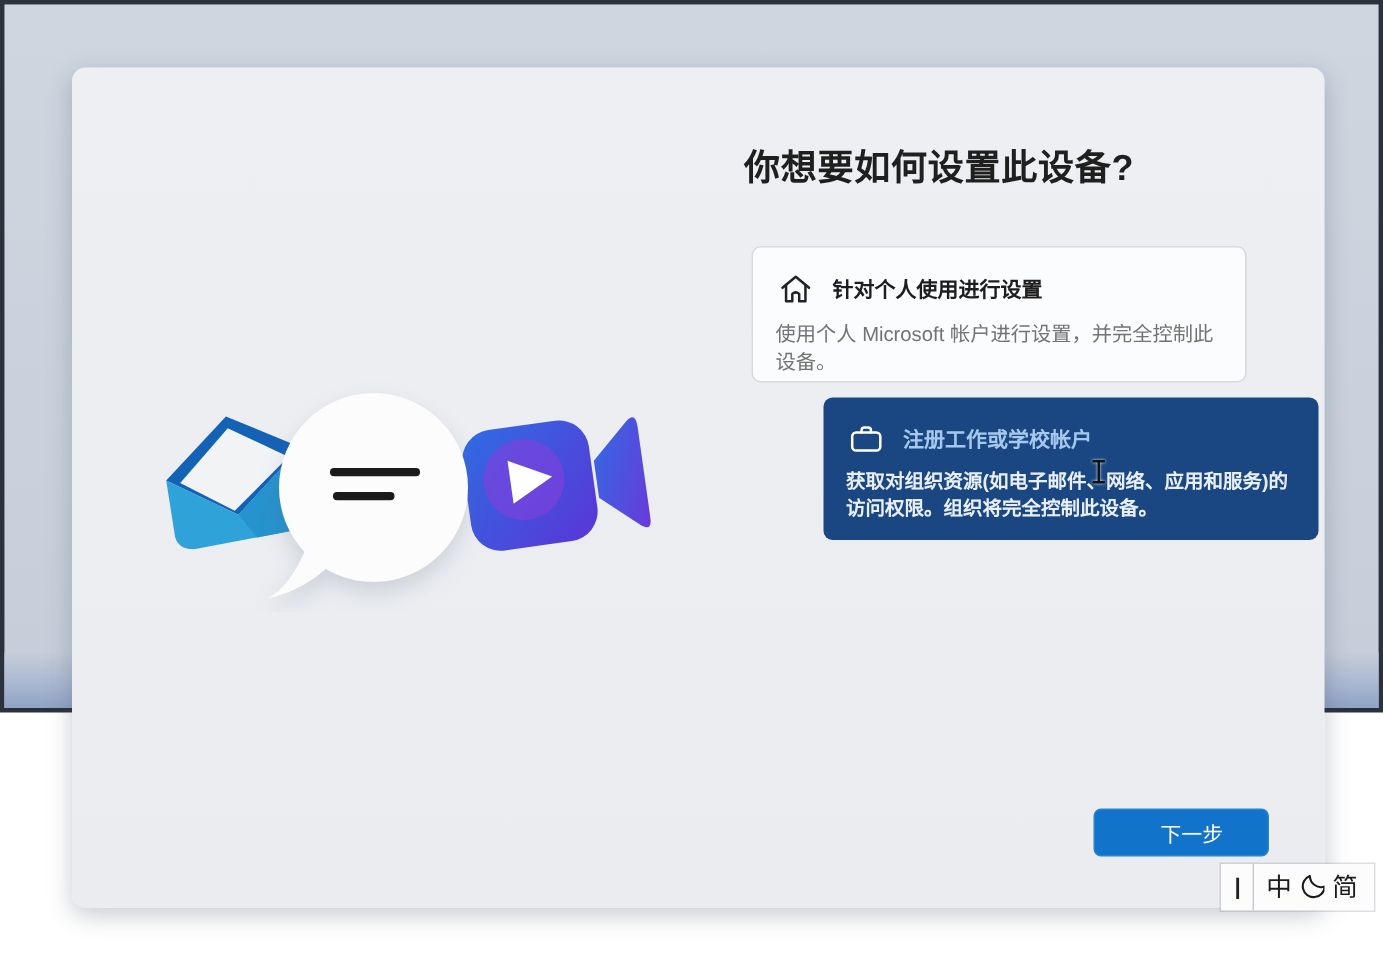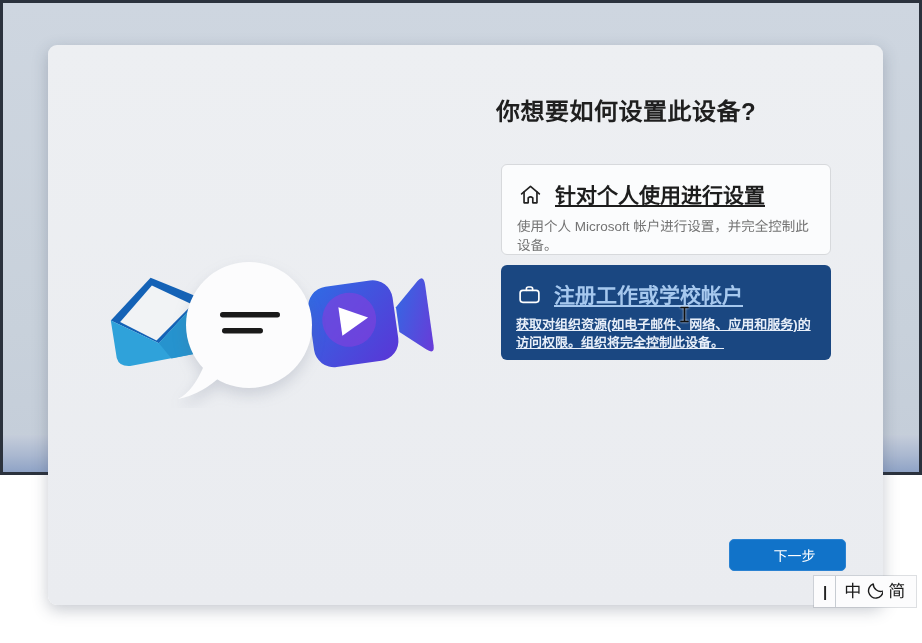"针对个人使用进行设置" .card-title { font-size: 21px -> 14px; text-decoration: underline -> none }
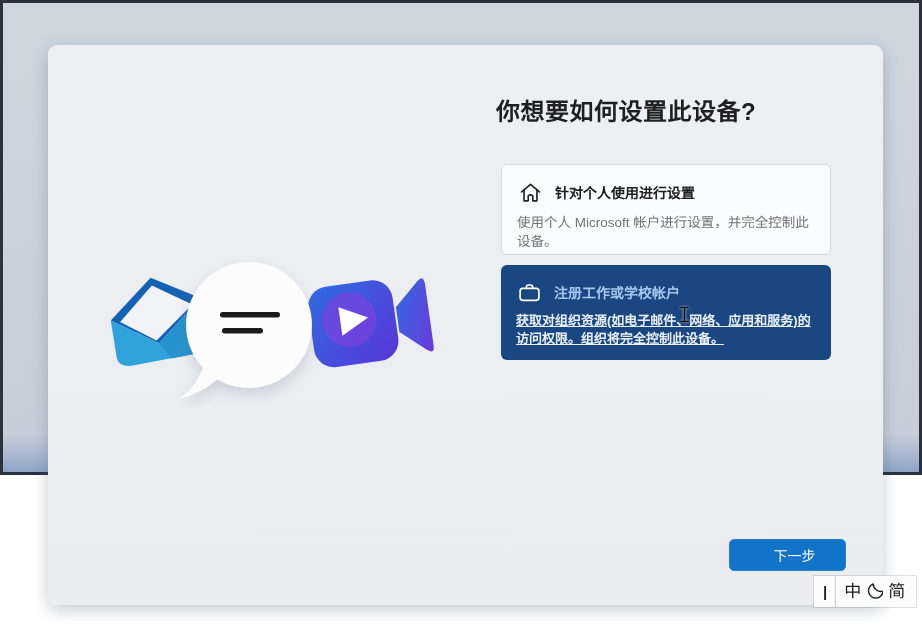"注册工作或学校帐户" .card-work { margin-left: none -> 48px }
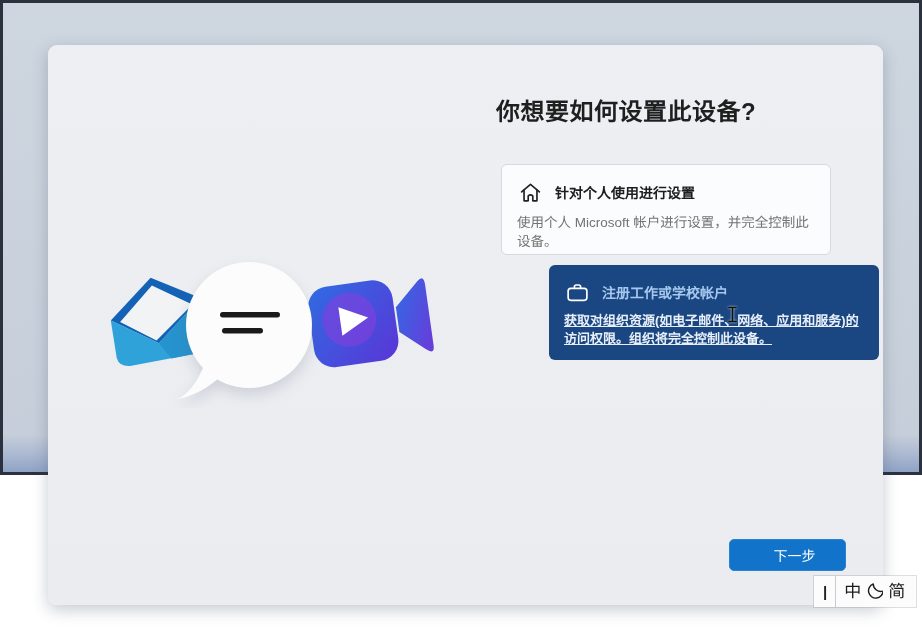"获取对组织资源(如电子邮件、网络、应用和服务)的访问权限。组织将完全控制此设备。" .card-work .card-desc { text-decoration: underline -> none }
